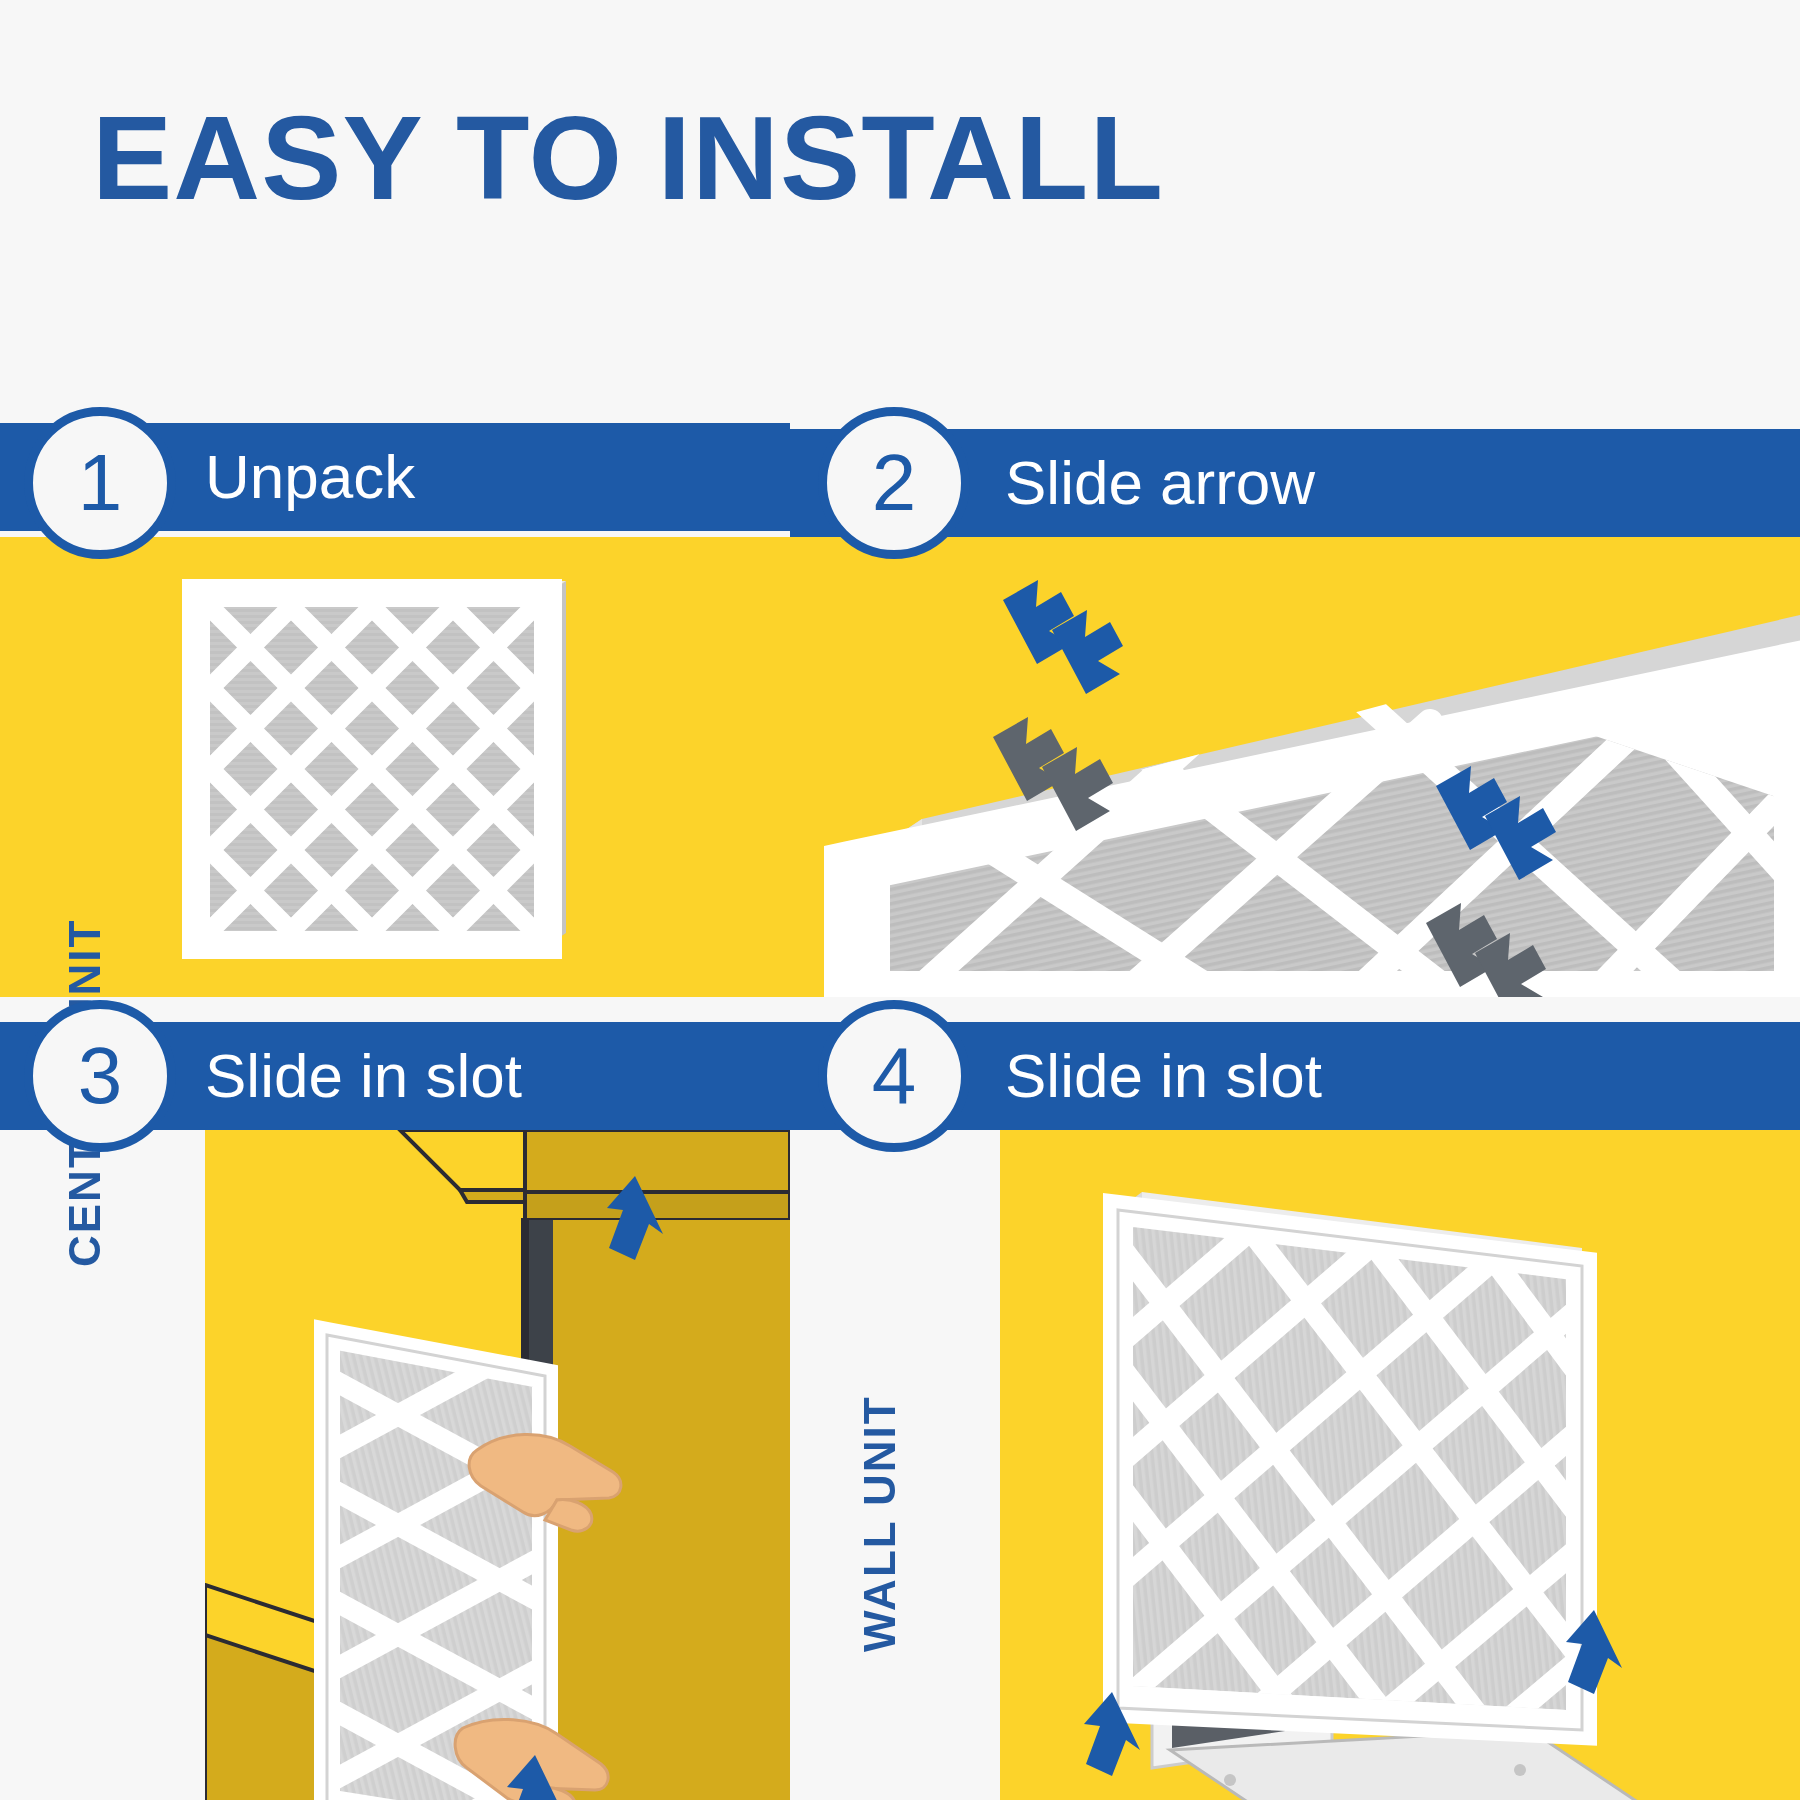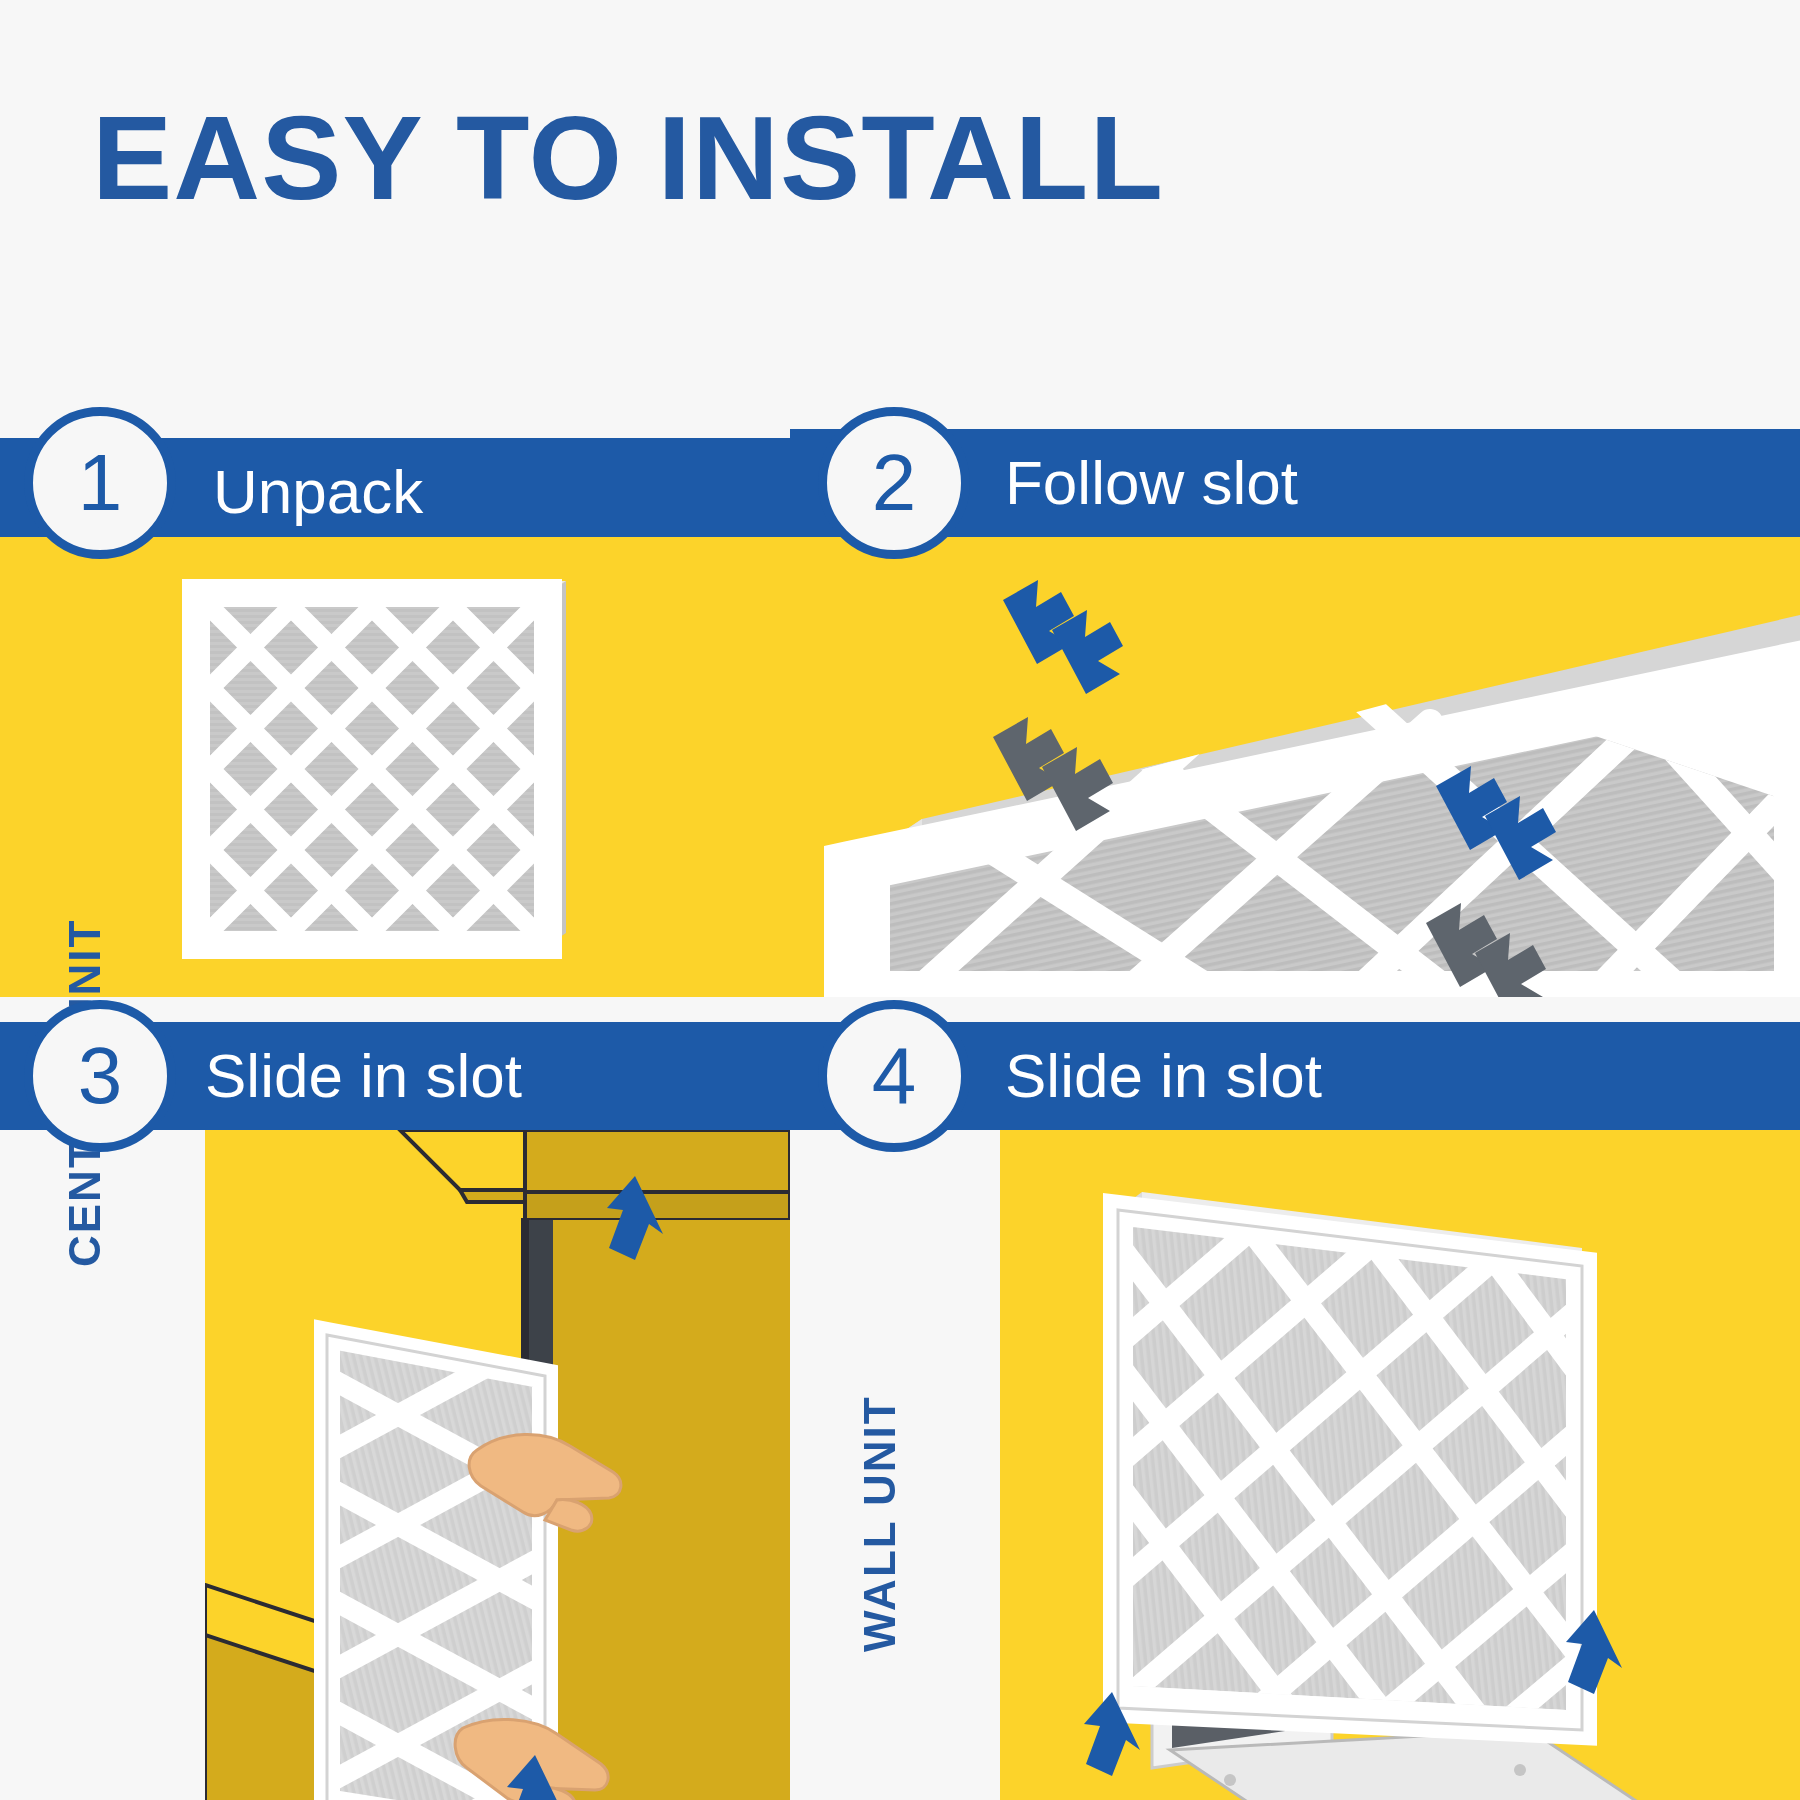"Unpack" div.hdr { padding-left: 8px -> none; top: 401px -> 386px }
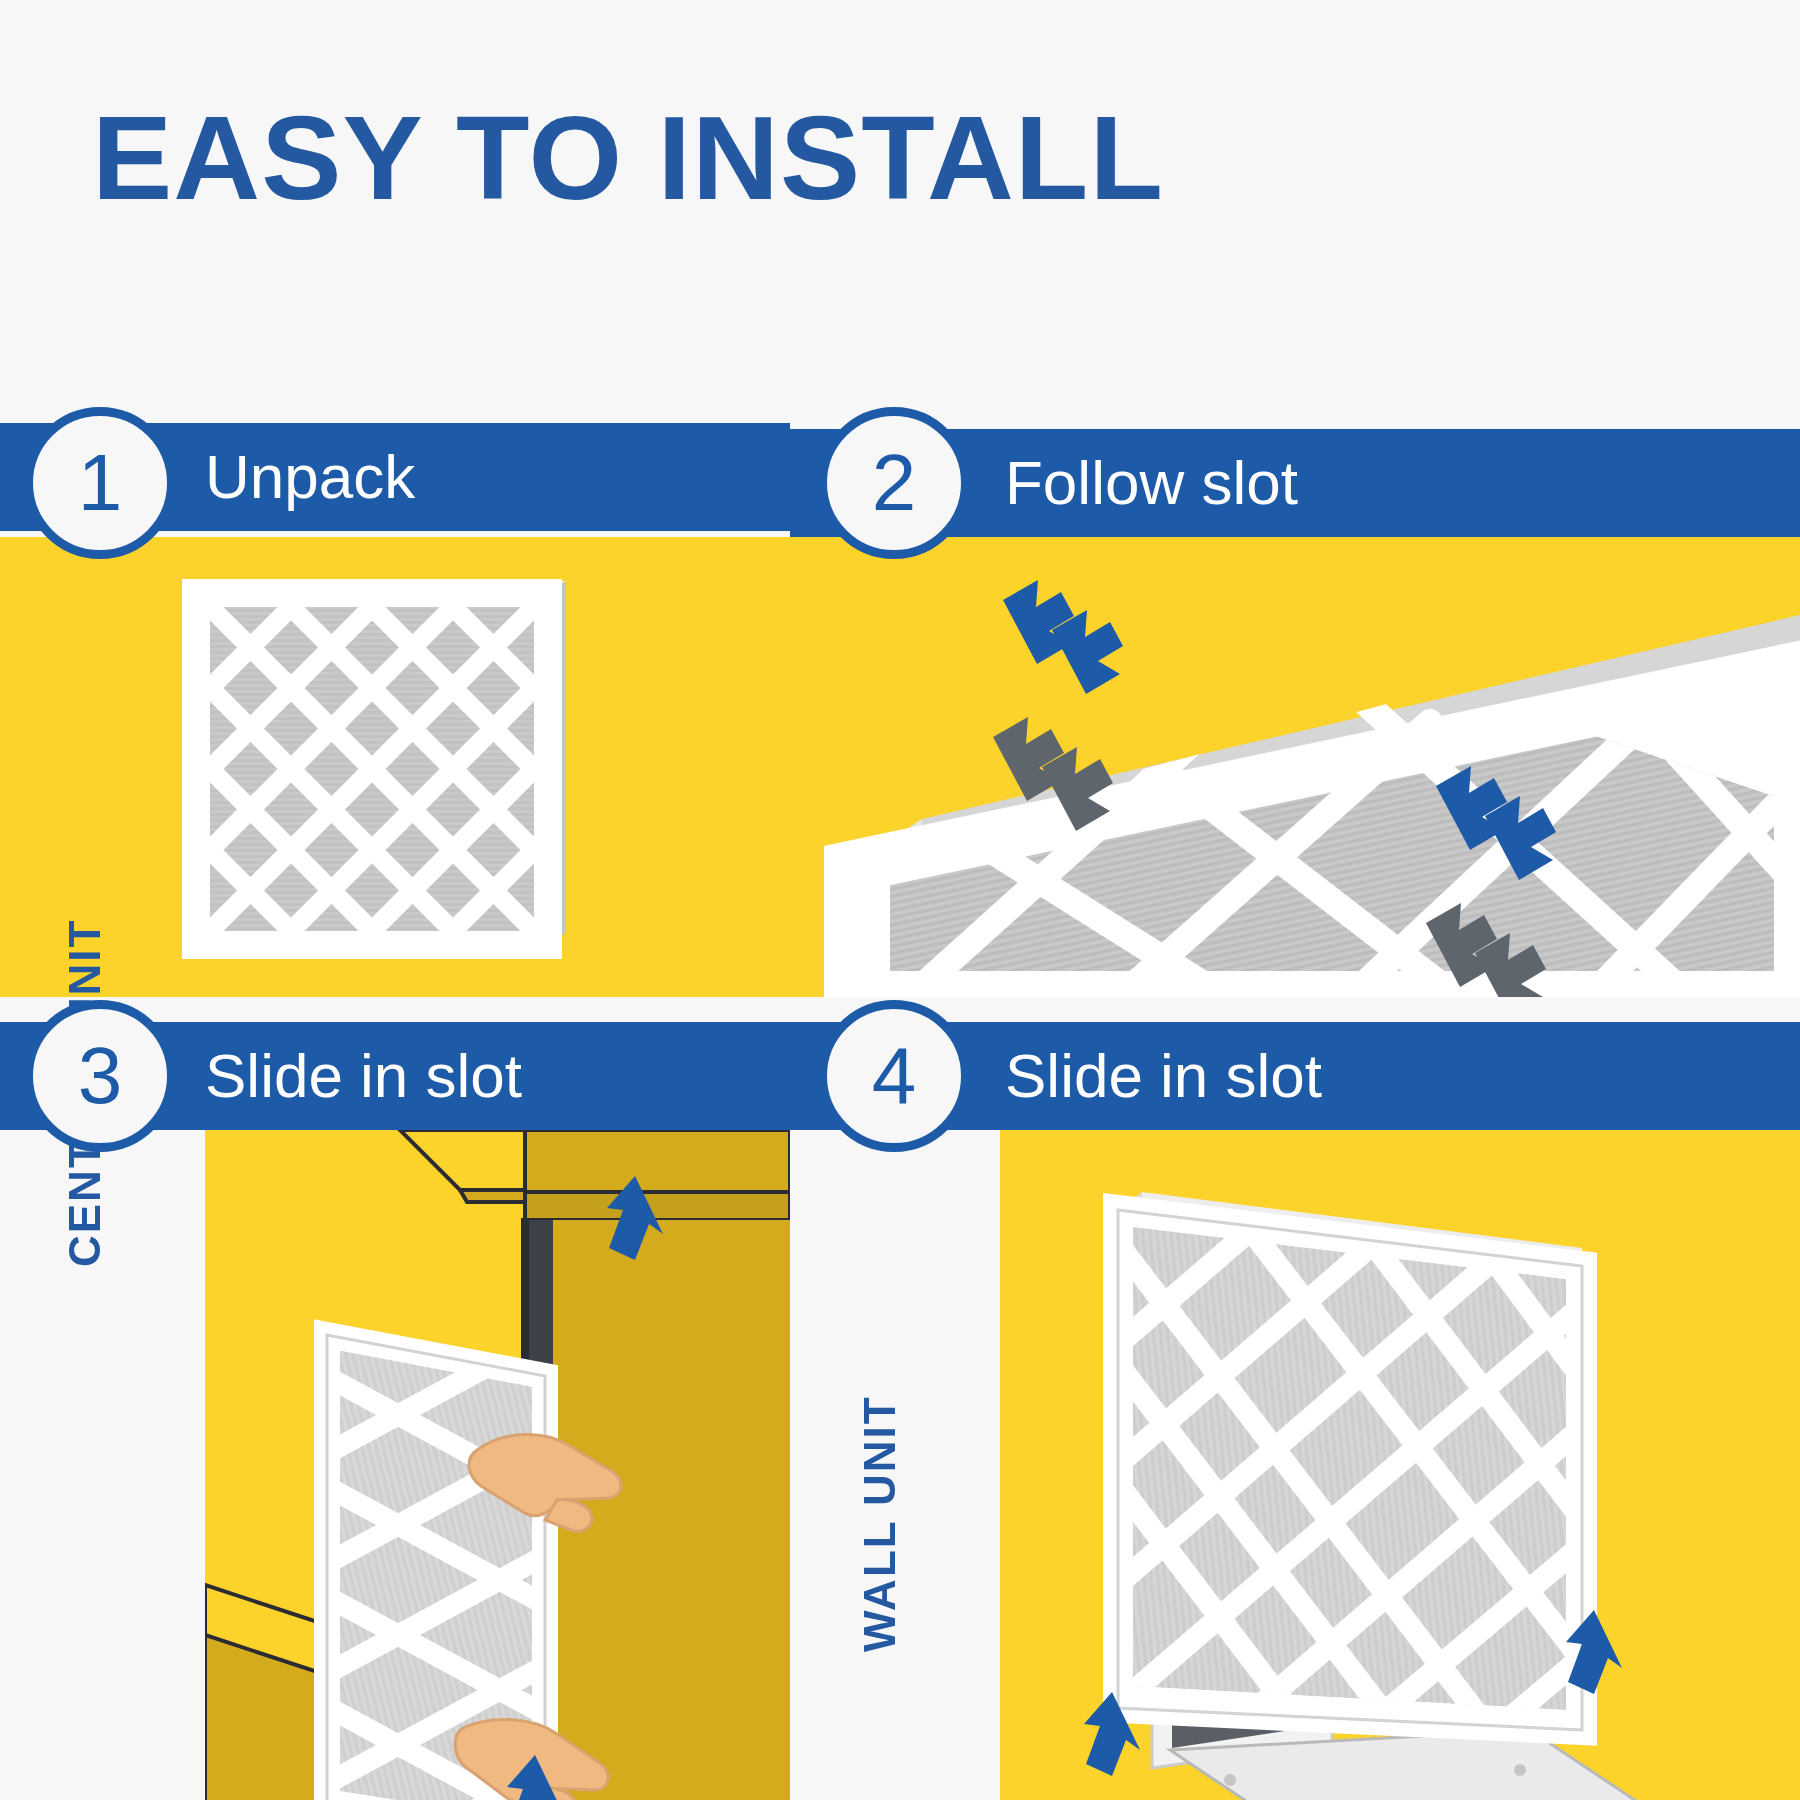"Follow slot" span.hdr-label { text: Follow slot -> Slide arrow }
